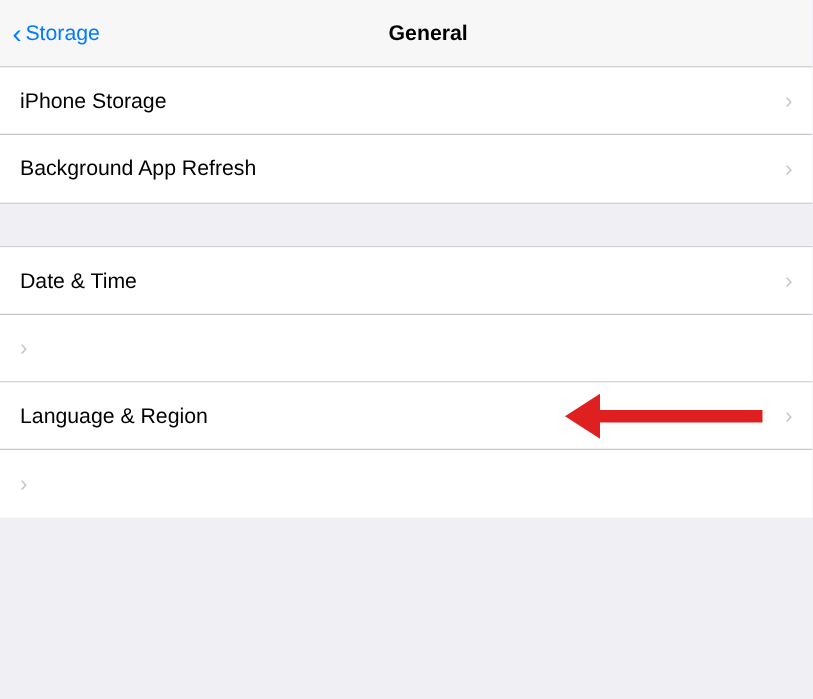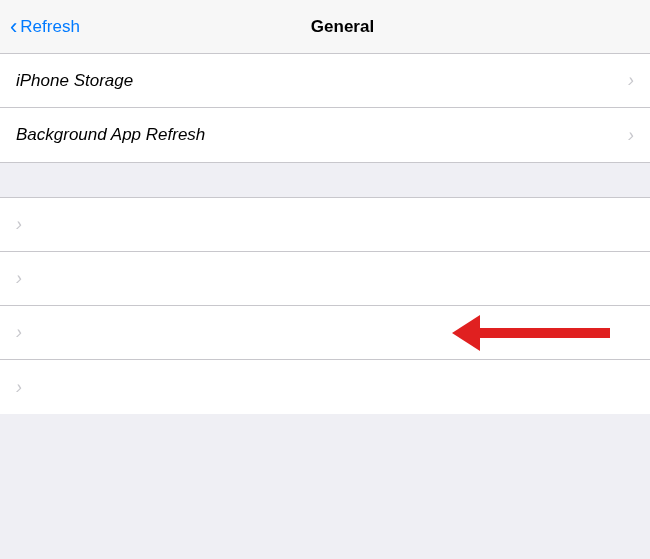"Refresh" span { text: Refresh -> Storage }
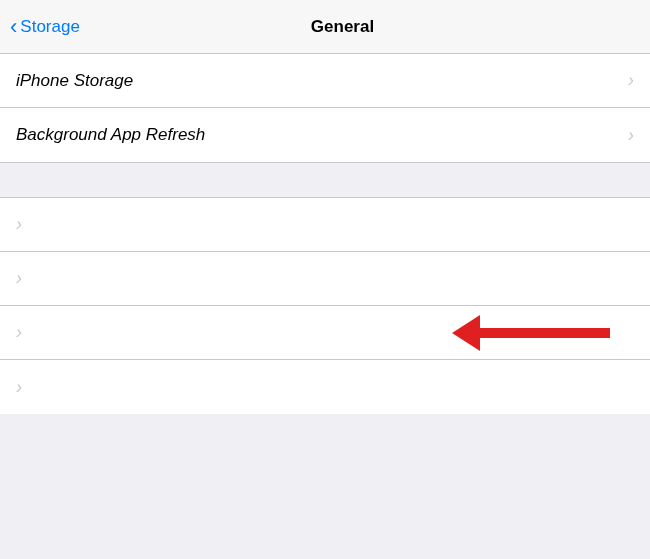"iPhone Storage" .list-item { font-style: italic -> none }
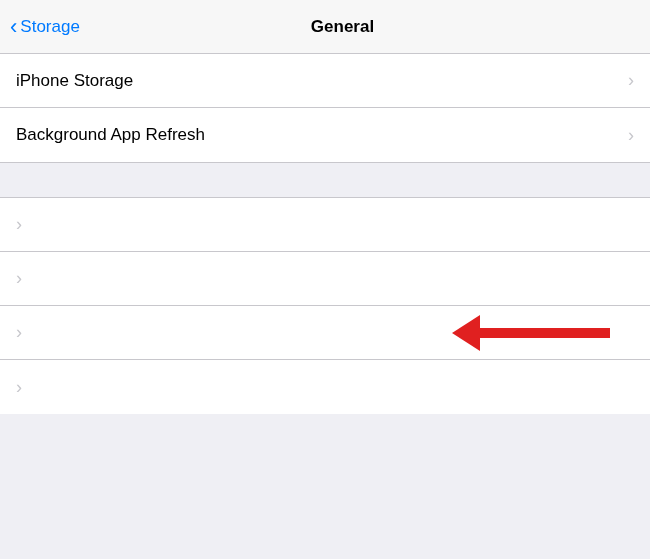"Date & Time" span.list-item-label { html: none -> <span>Date &amp; Time</span> }
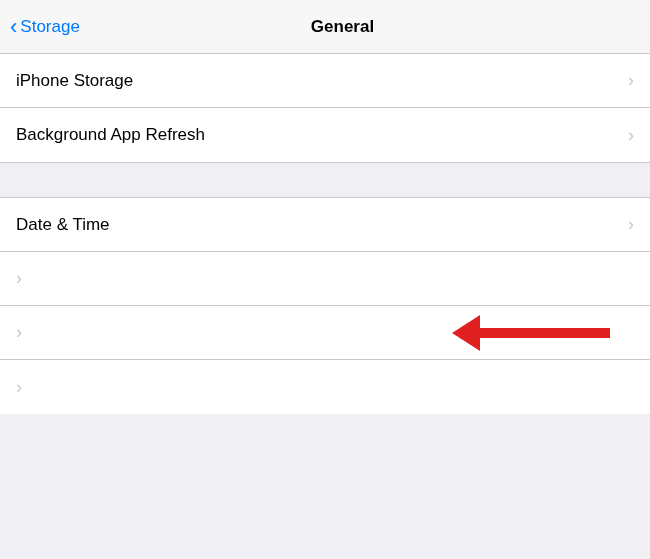"Language & Region" span.list-item-label { html: none -> <span>Language &amp; Region</span> }
